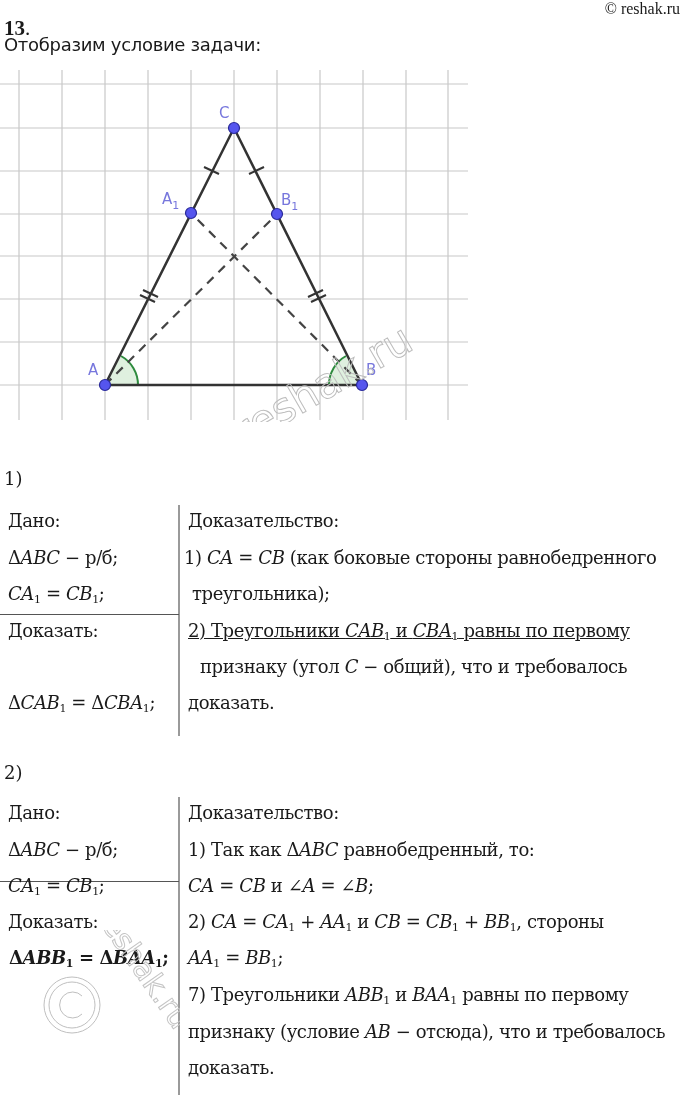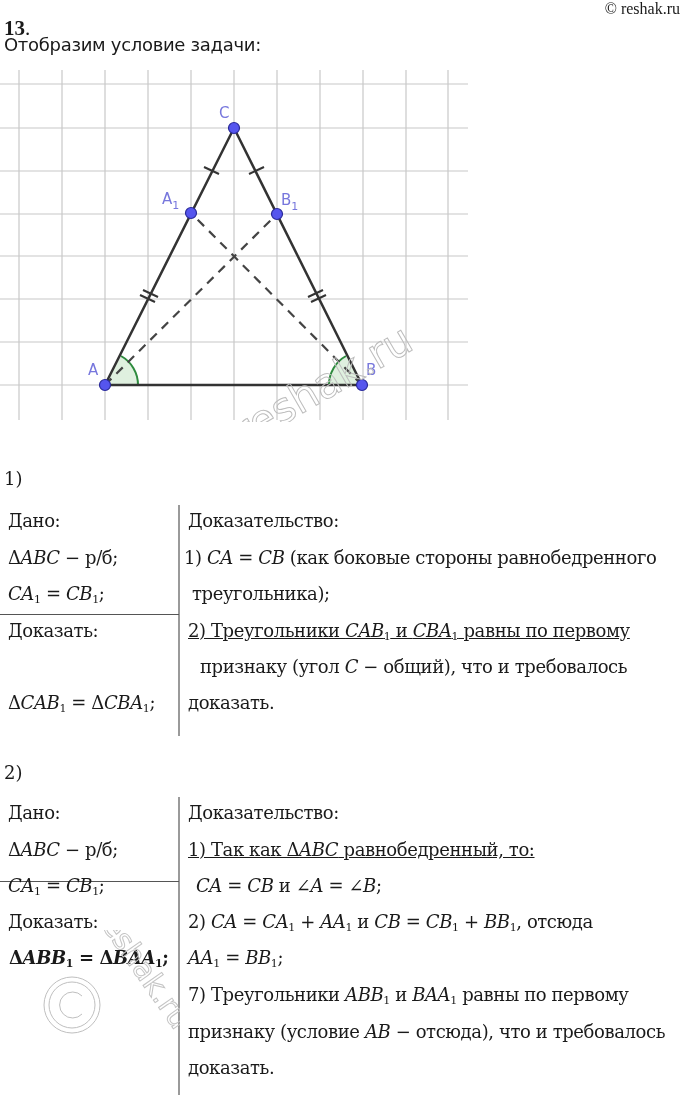"1) Так как ΔABC равнобедренный," div.abs { text-decoration: underline -> none }
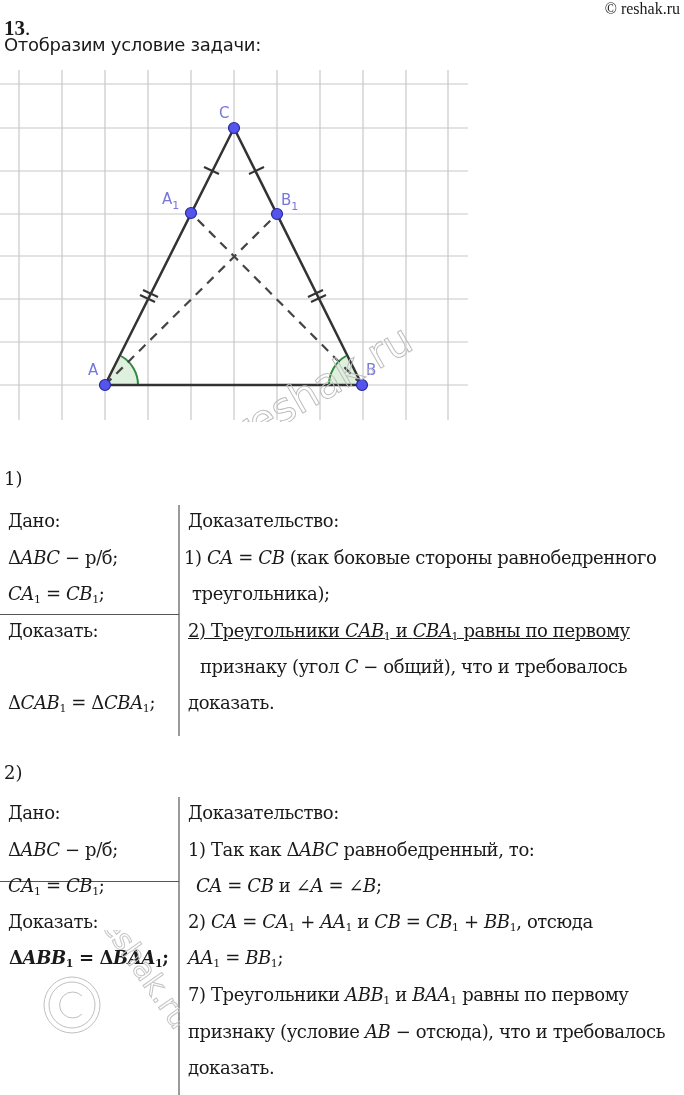"CA = CB и ∠A" div.abs { margin-left: 8px -> none }
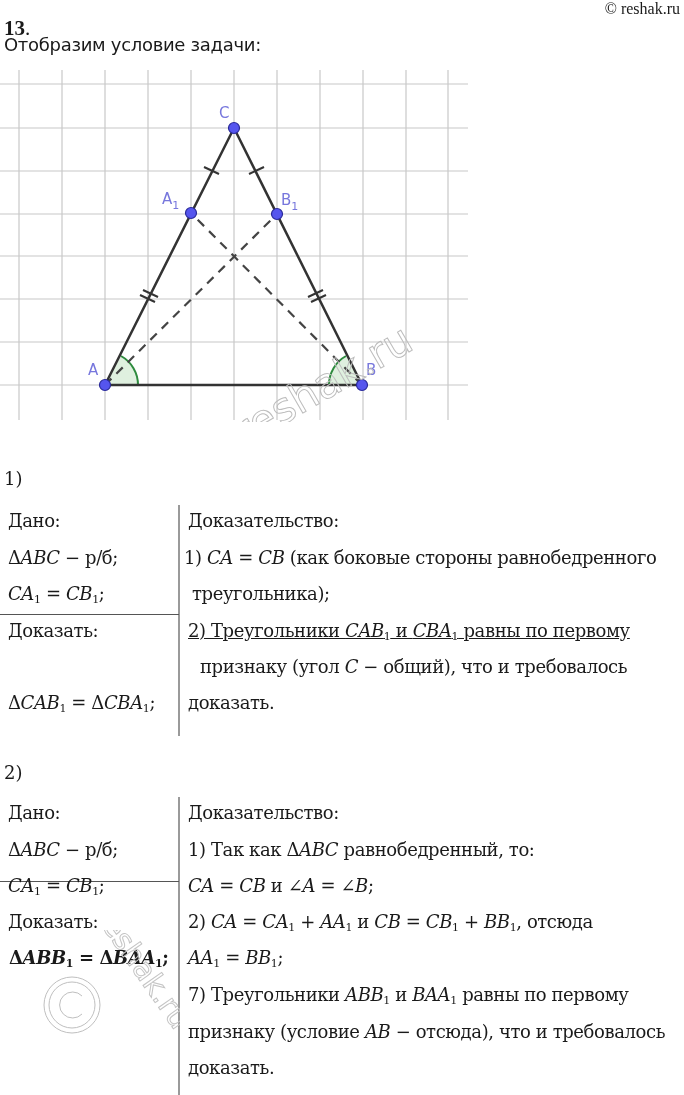", отсюда" span { text: отсюда -> стороны }
